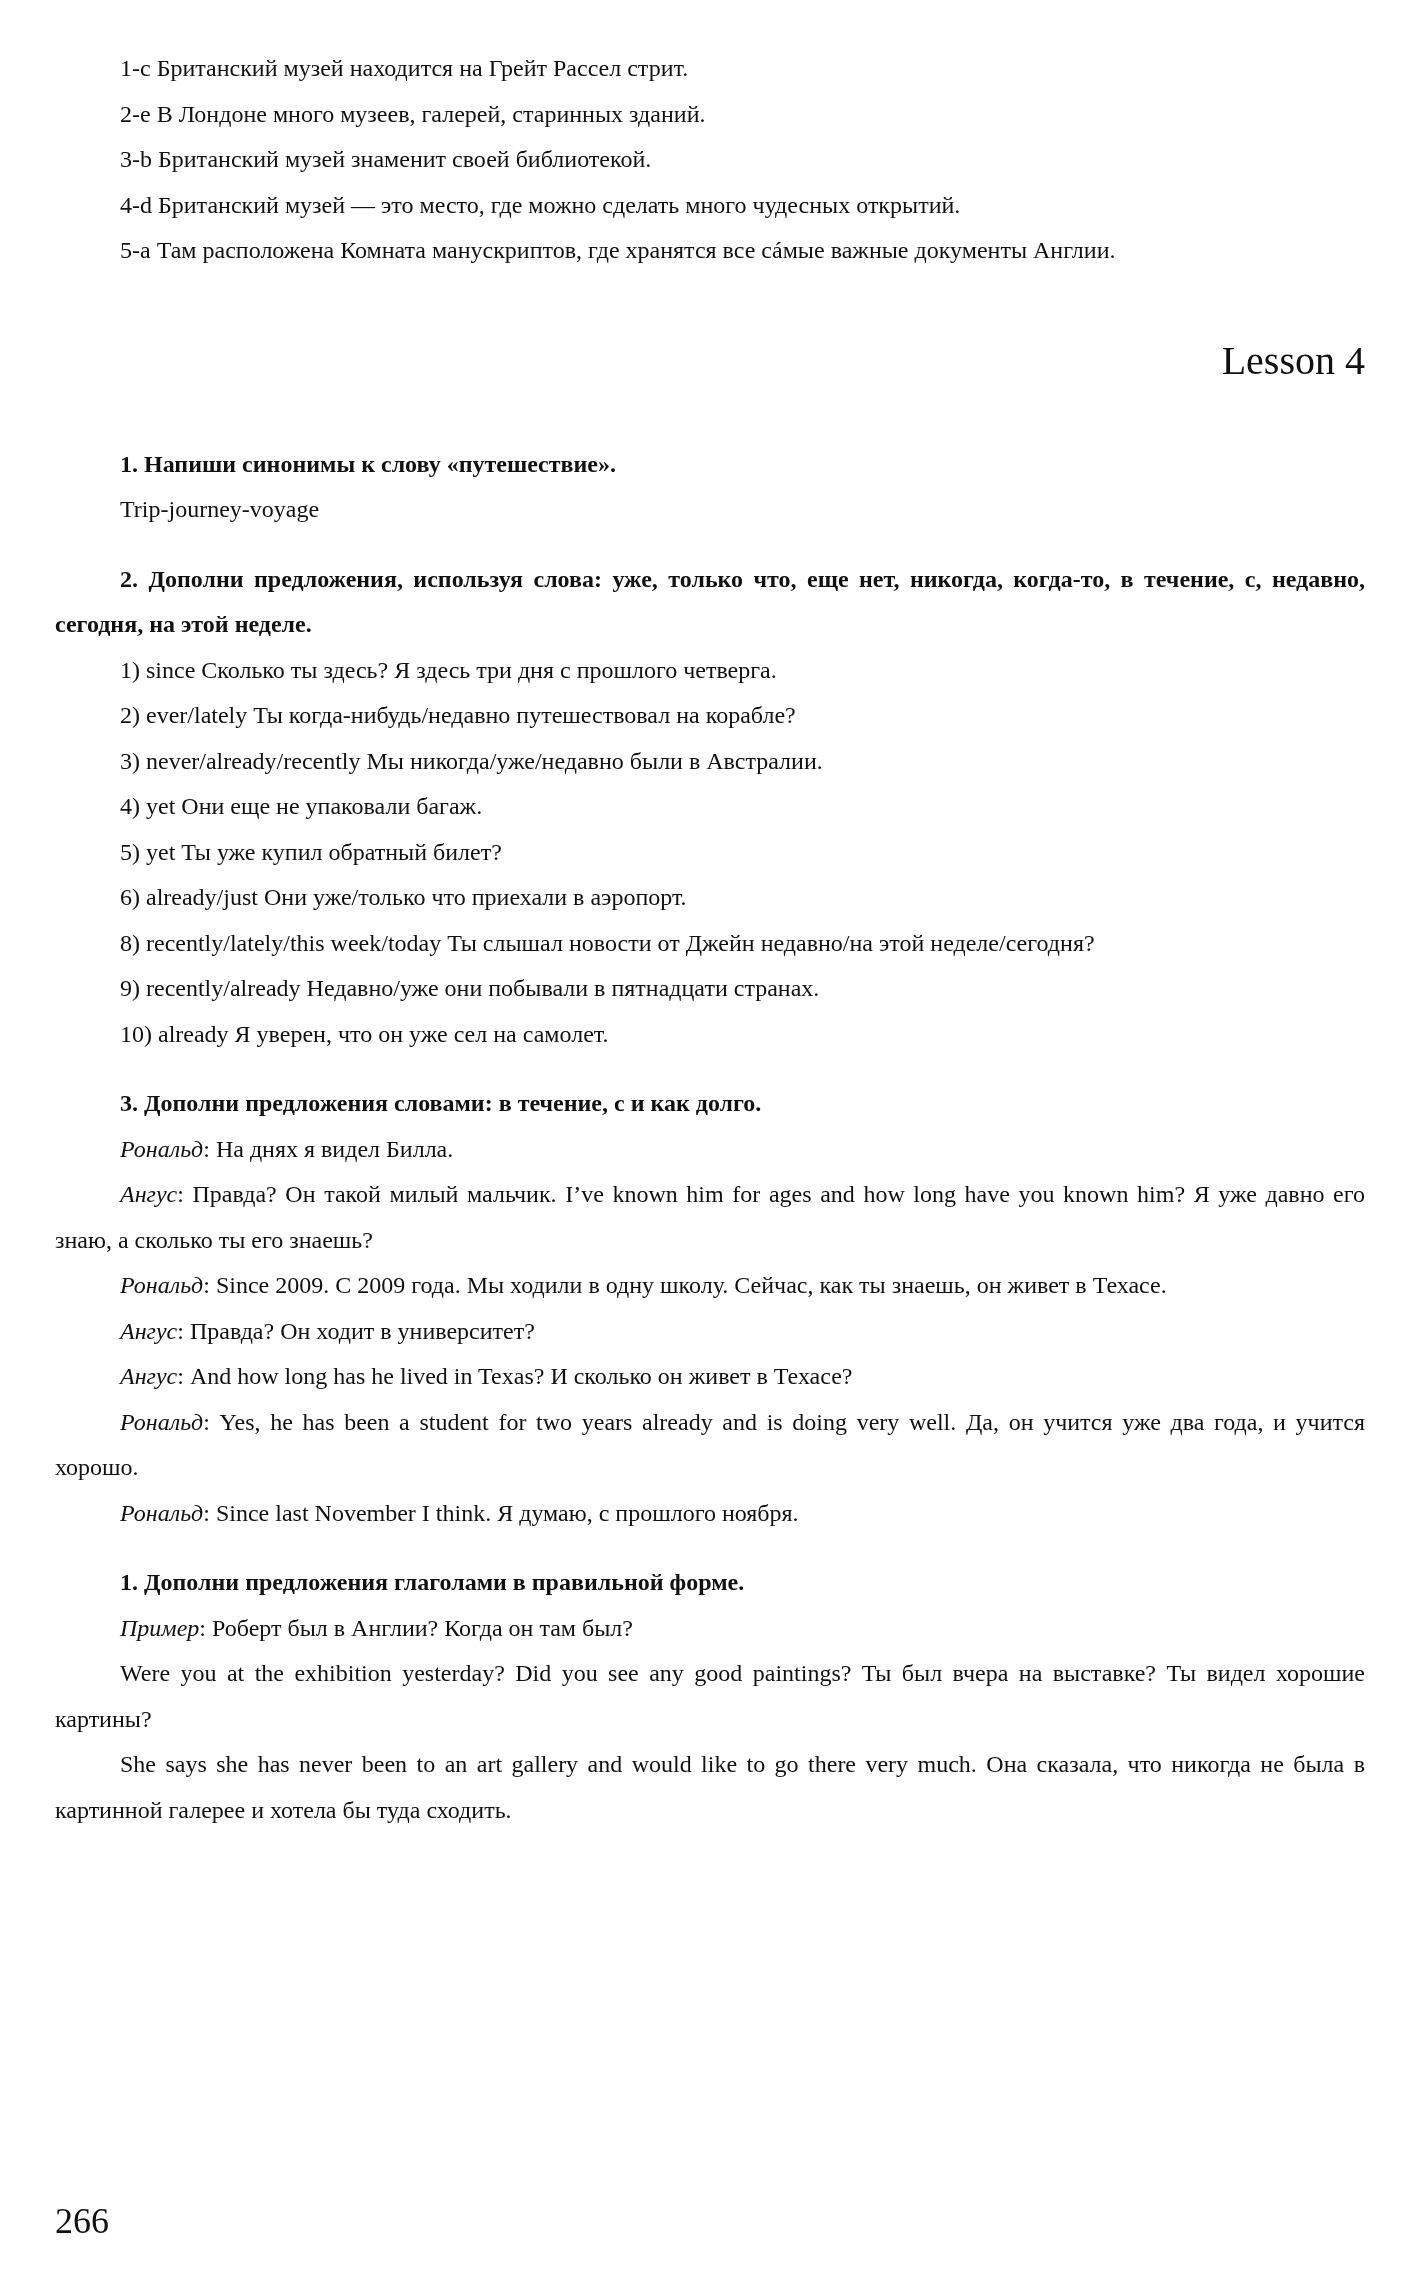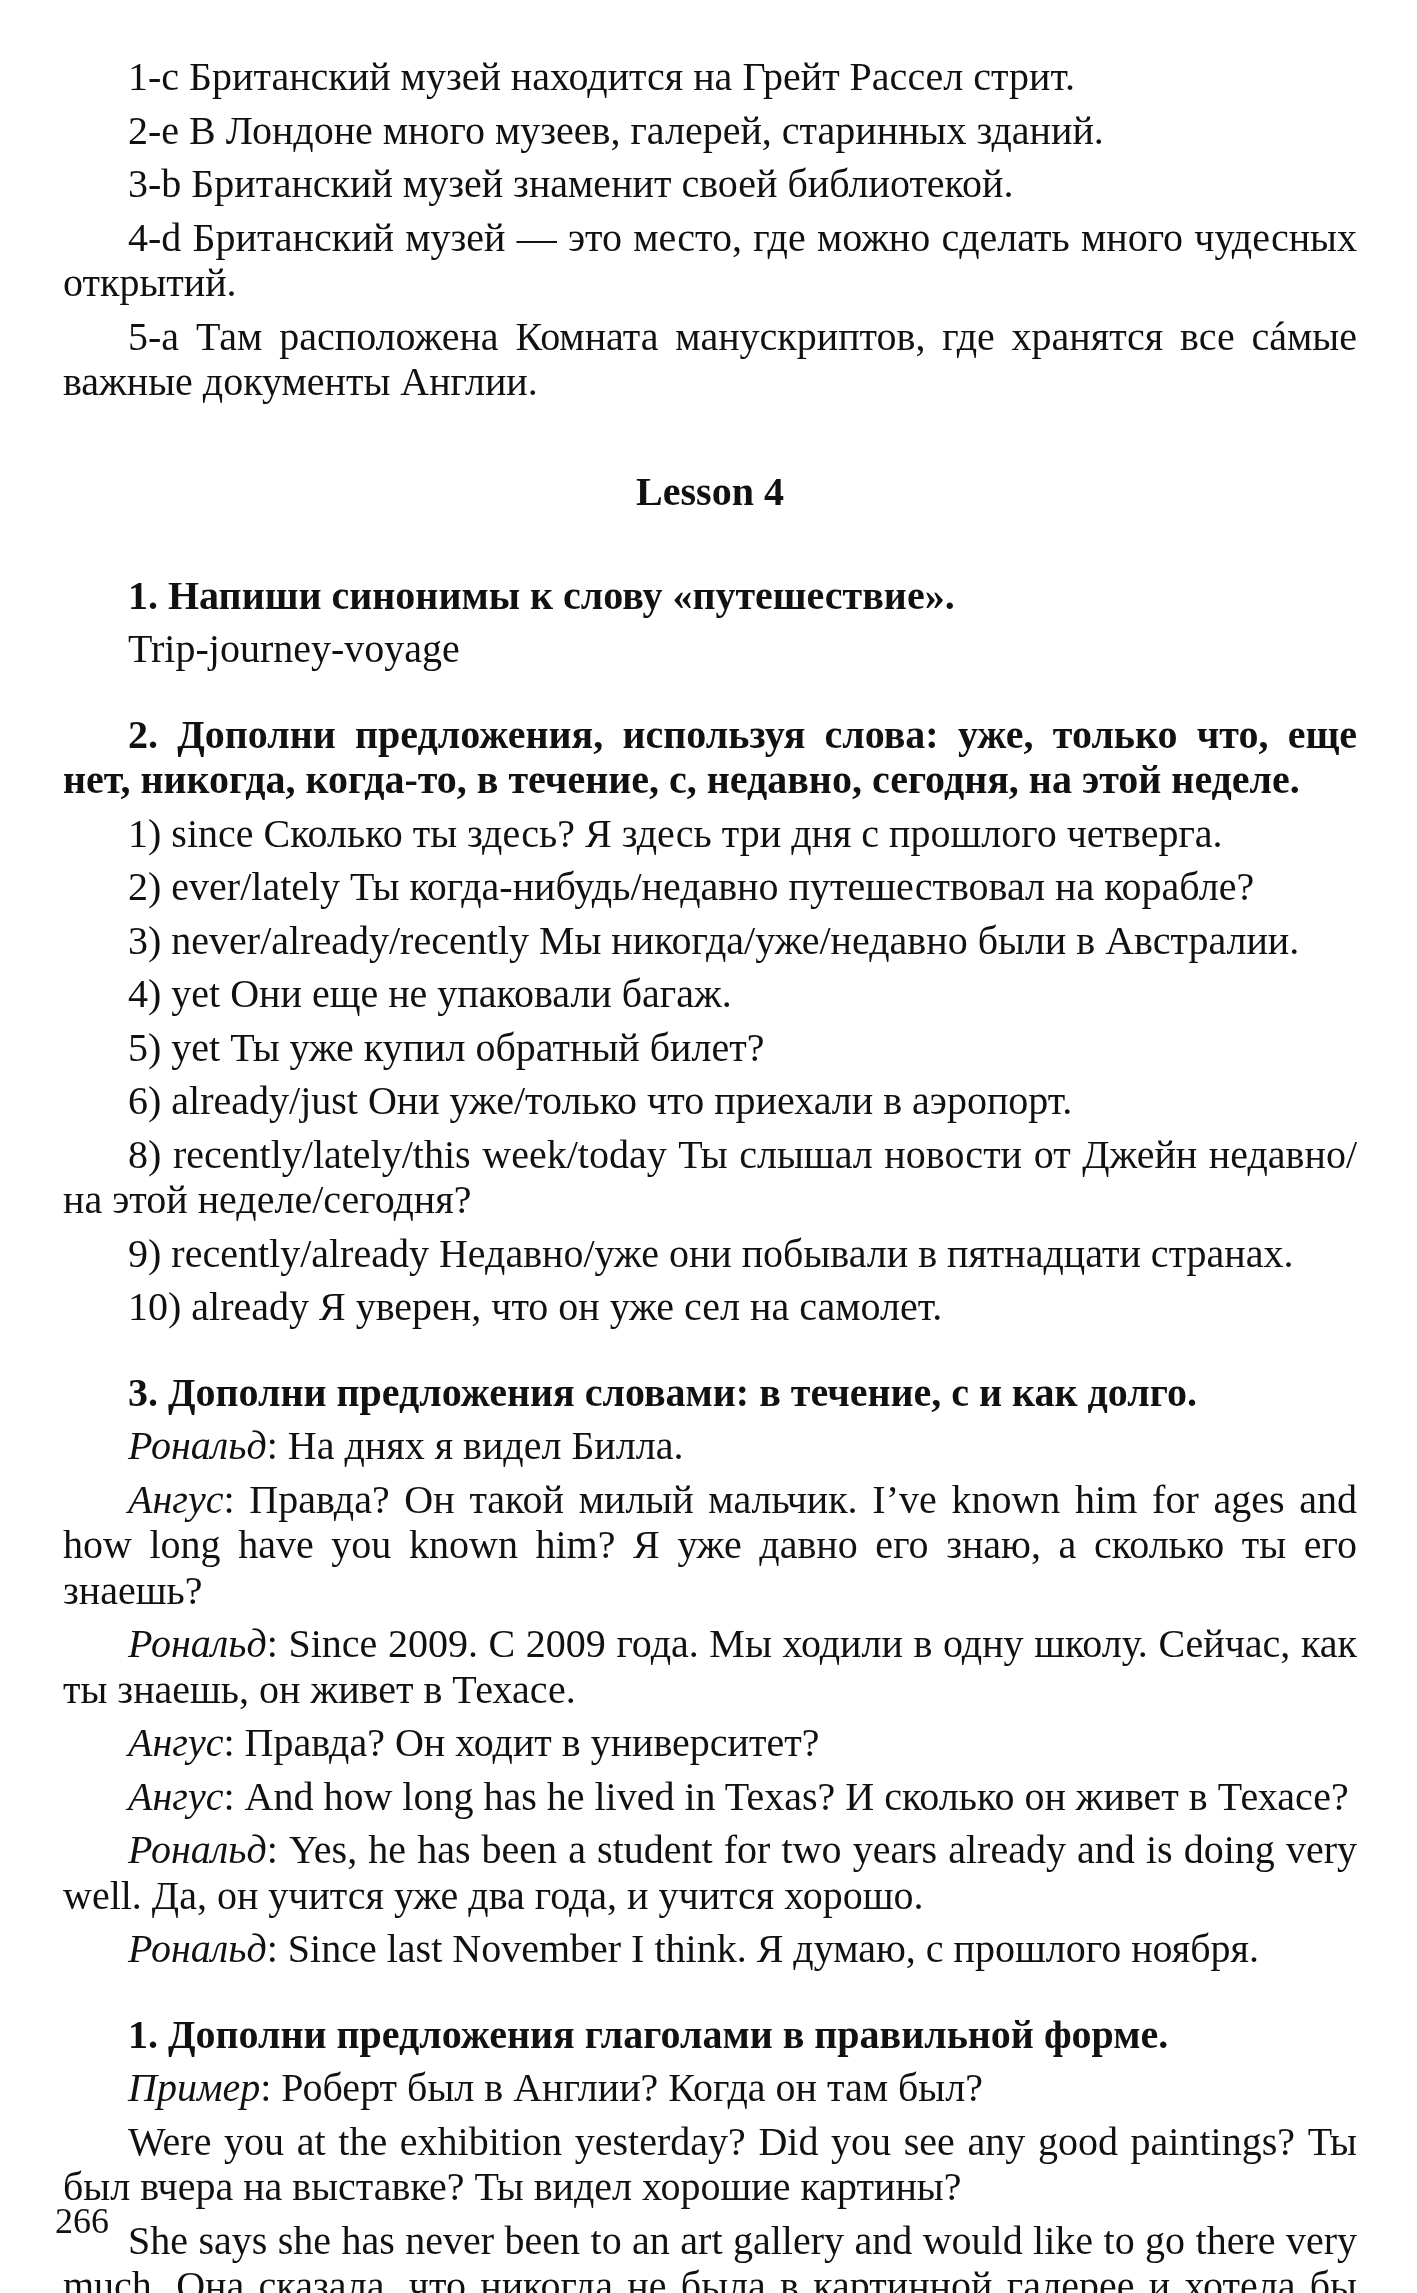"1-c Британский музей находится на" p { font-size: 40px -> 24px; margin: 8px -> 0 }
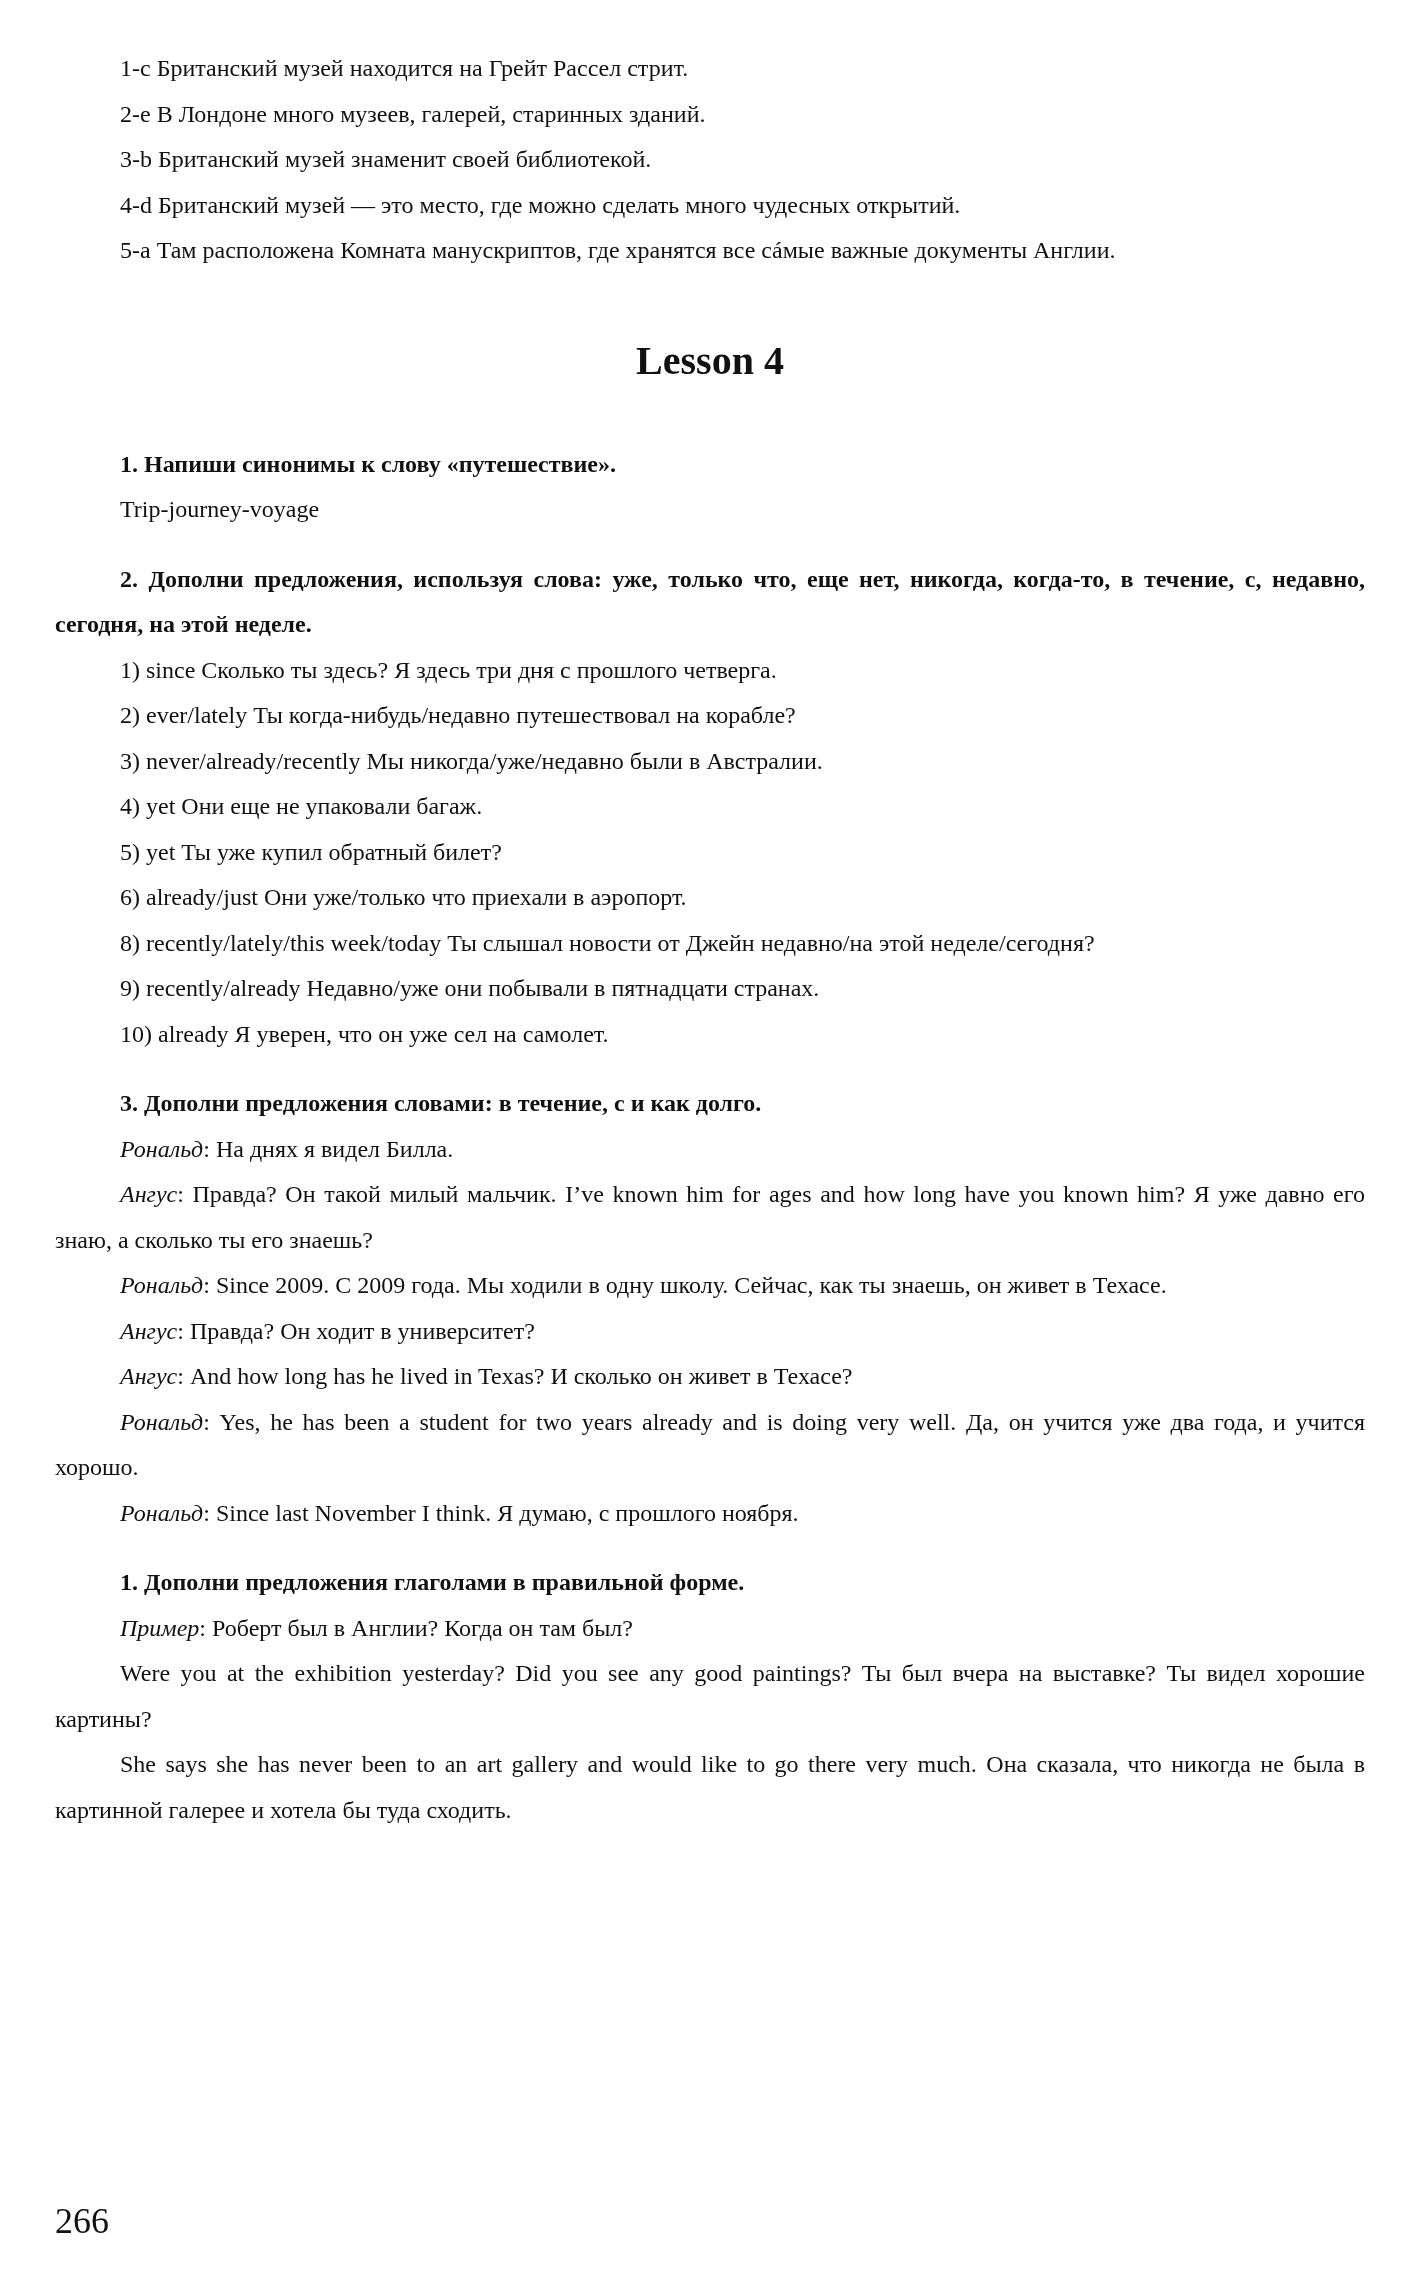"Lesson 4" .lesson { font-weight: bold -> normal; text-align: center -> right }
